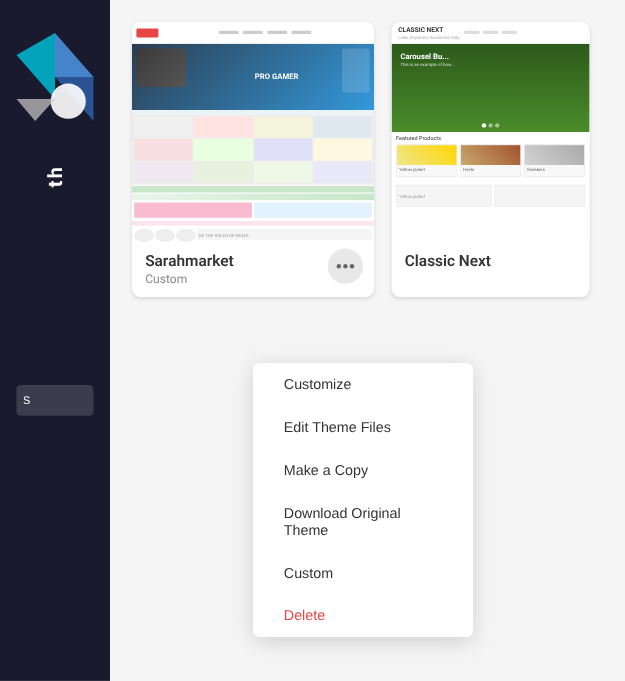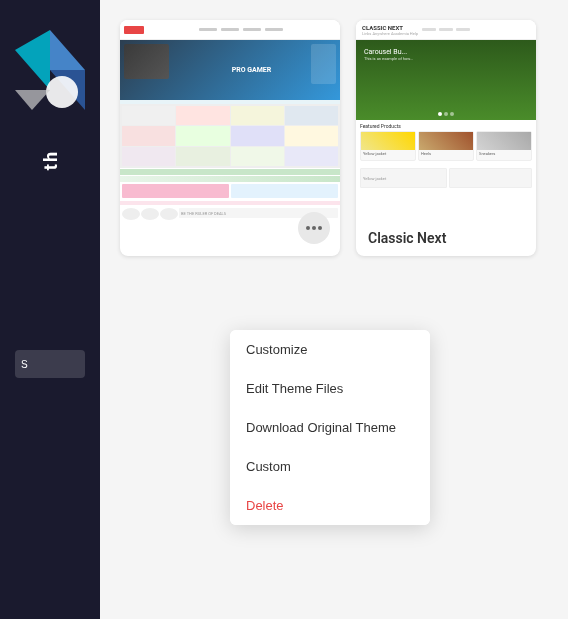"Carousel Bu..." .classic-hero-title { font-weight: normal -> bold }
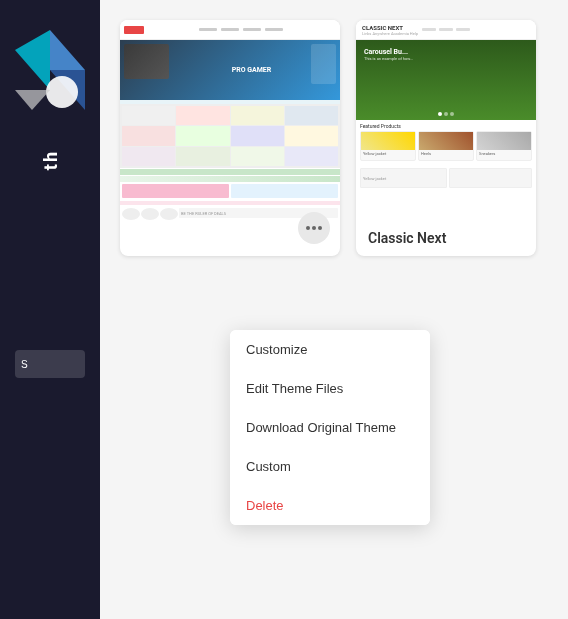"Sarahmarket" div.theme-card-footer { html: none -> <div> <div> <div>Sarahmarket</div> <div>Custom</div> </div> </div> }
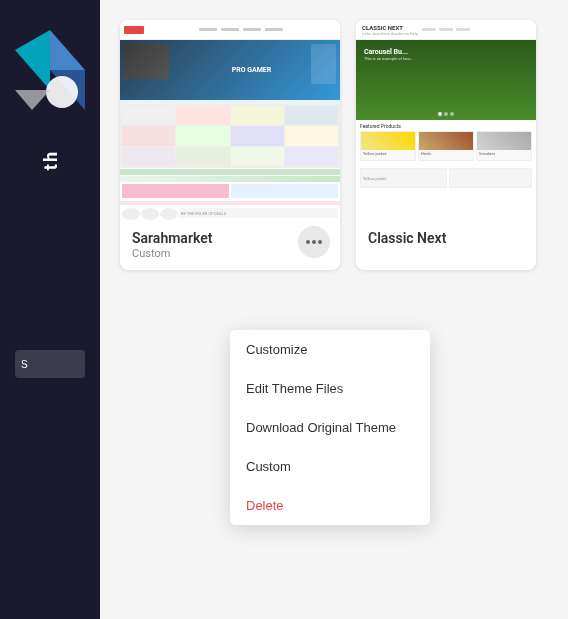"Customize" .dropdown-item { padding: 12px 16px -> 12px 28px }
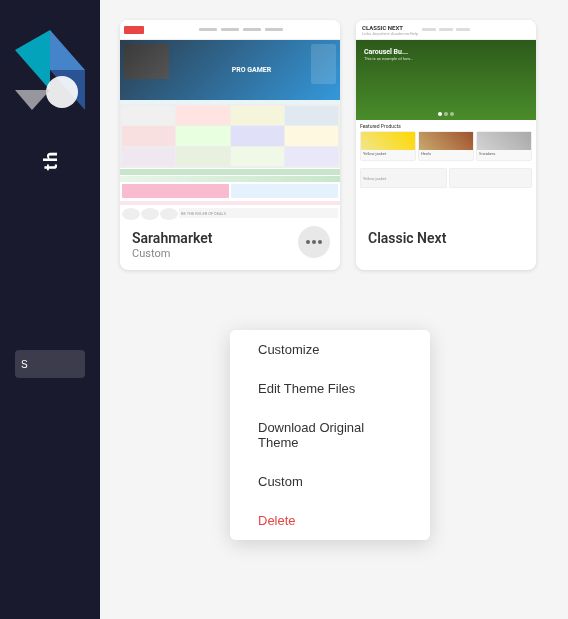"Make a Copy" button.dropdown-item { html: none -> <button>Make a Copy</button> }
